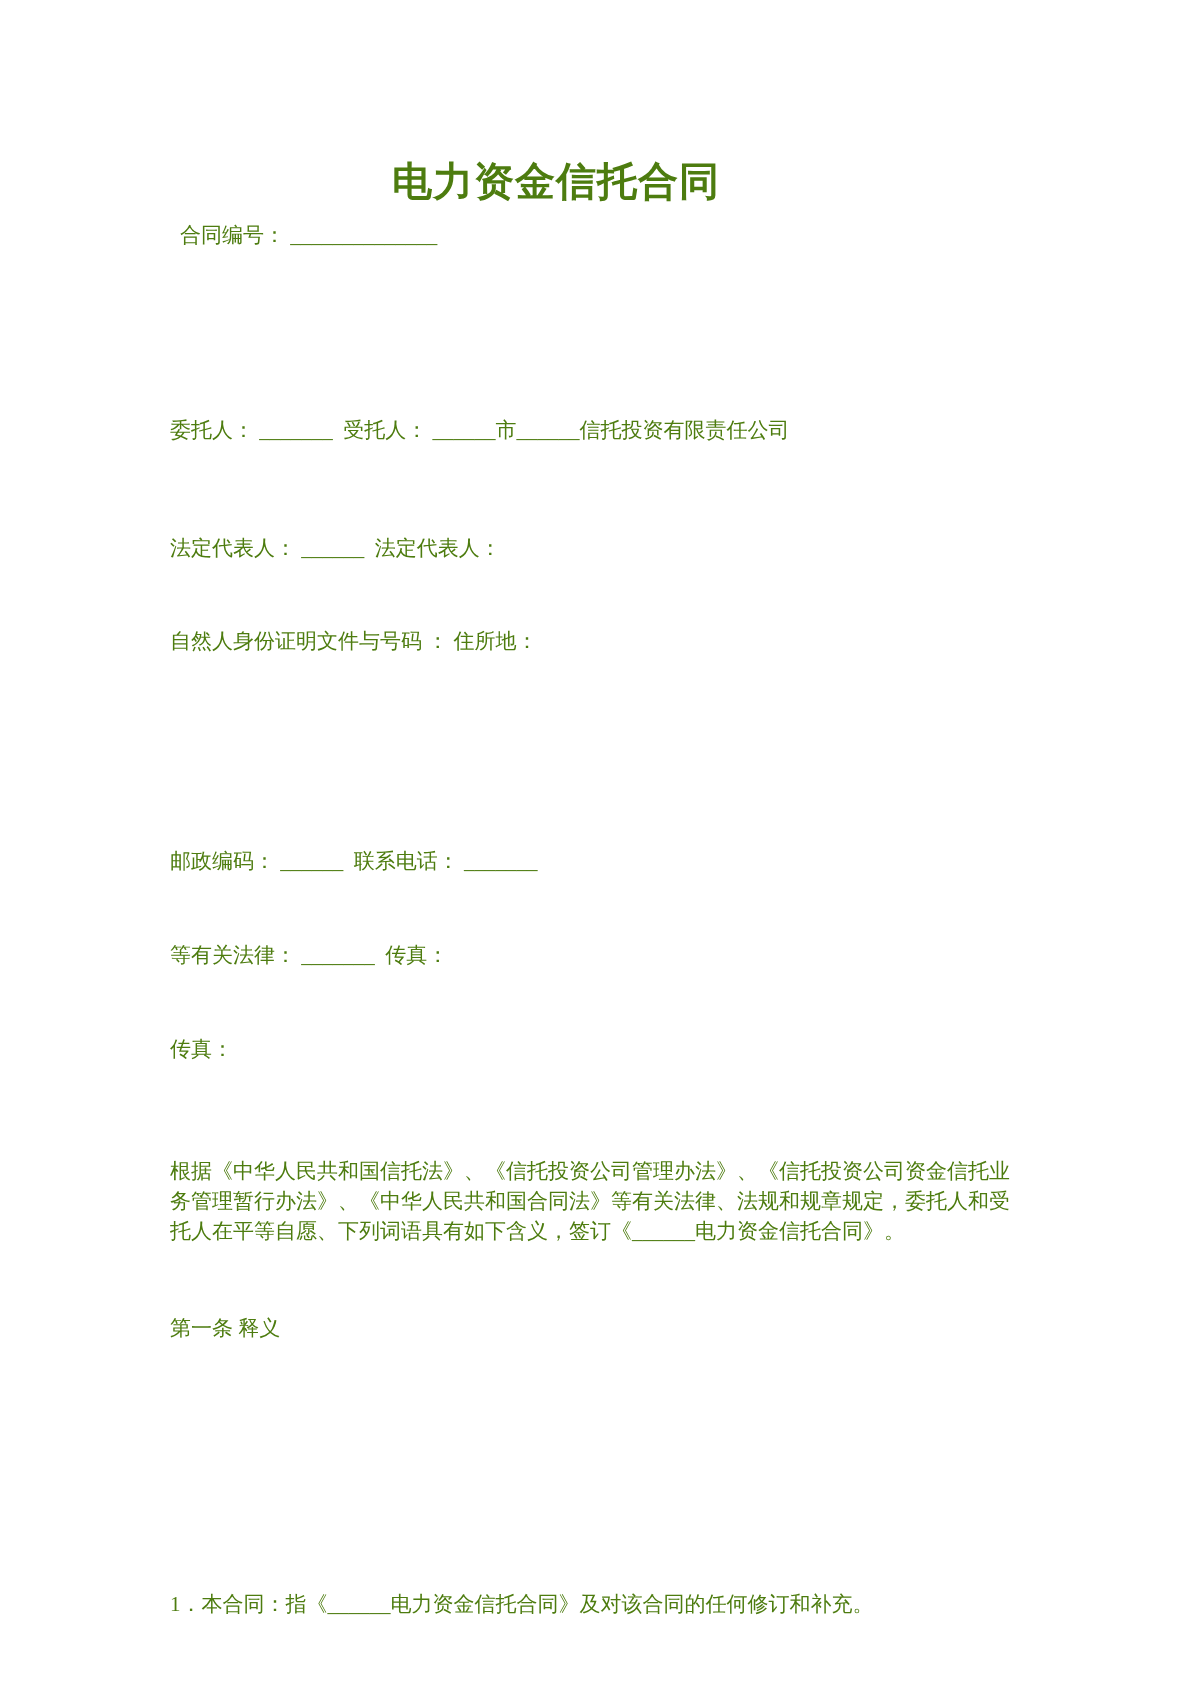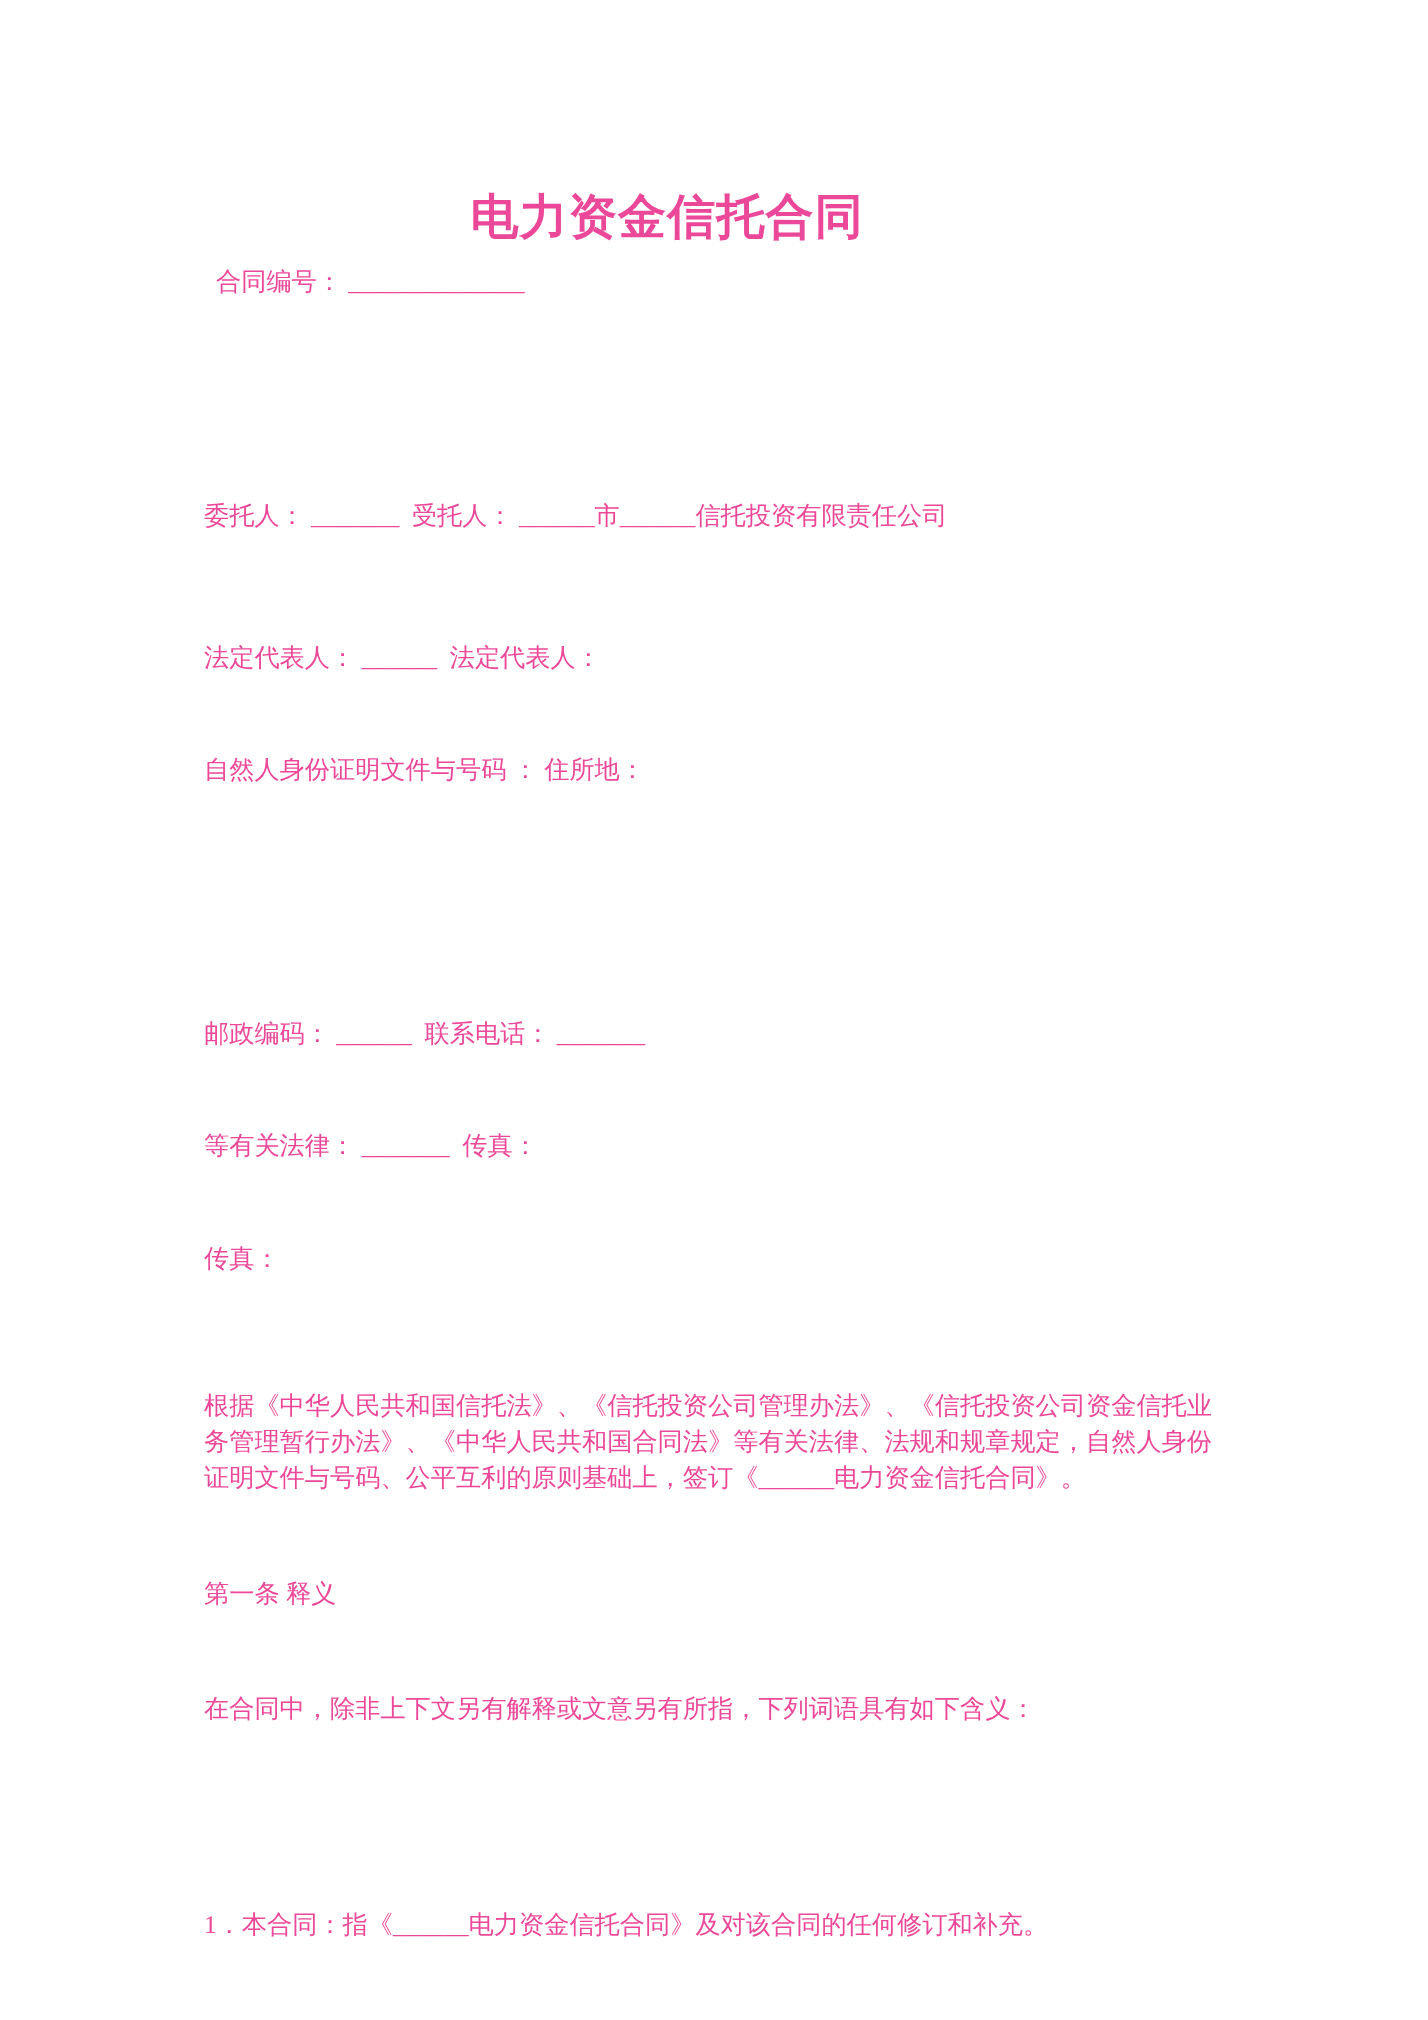"电力资金信托合同" .page { color: #ec4899 -> #4d7c0f }
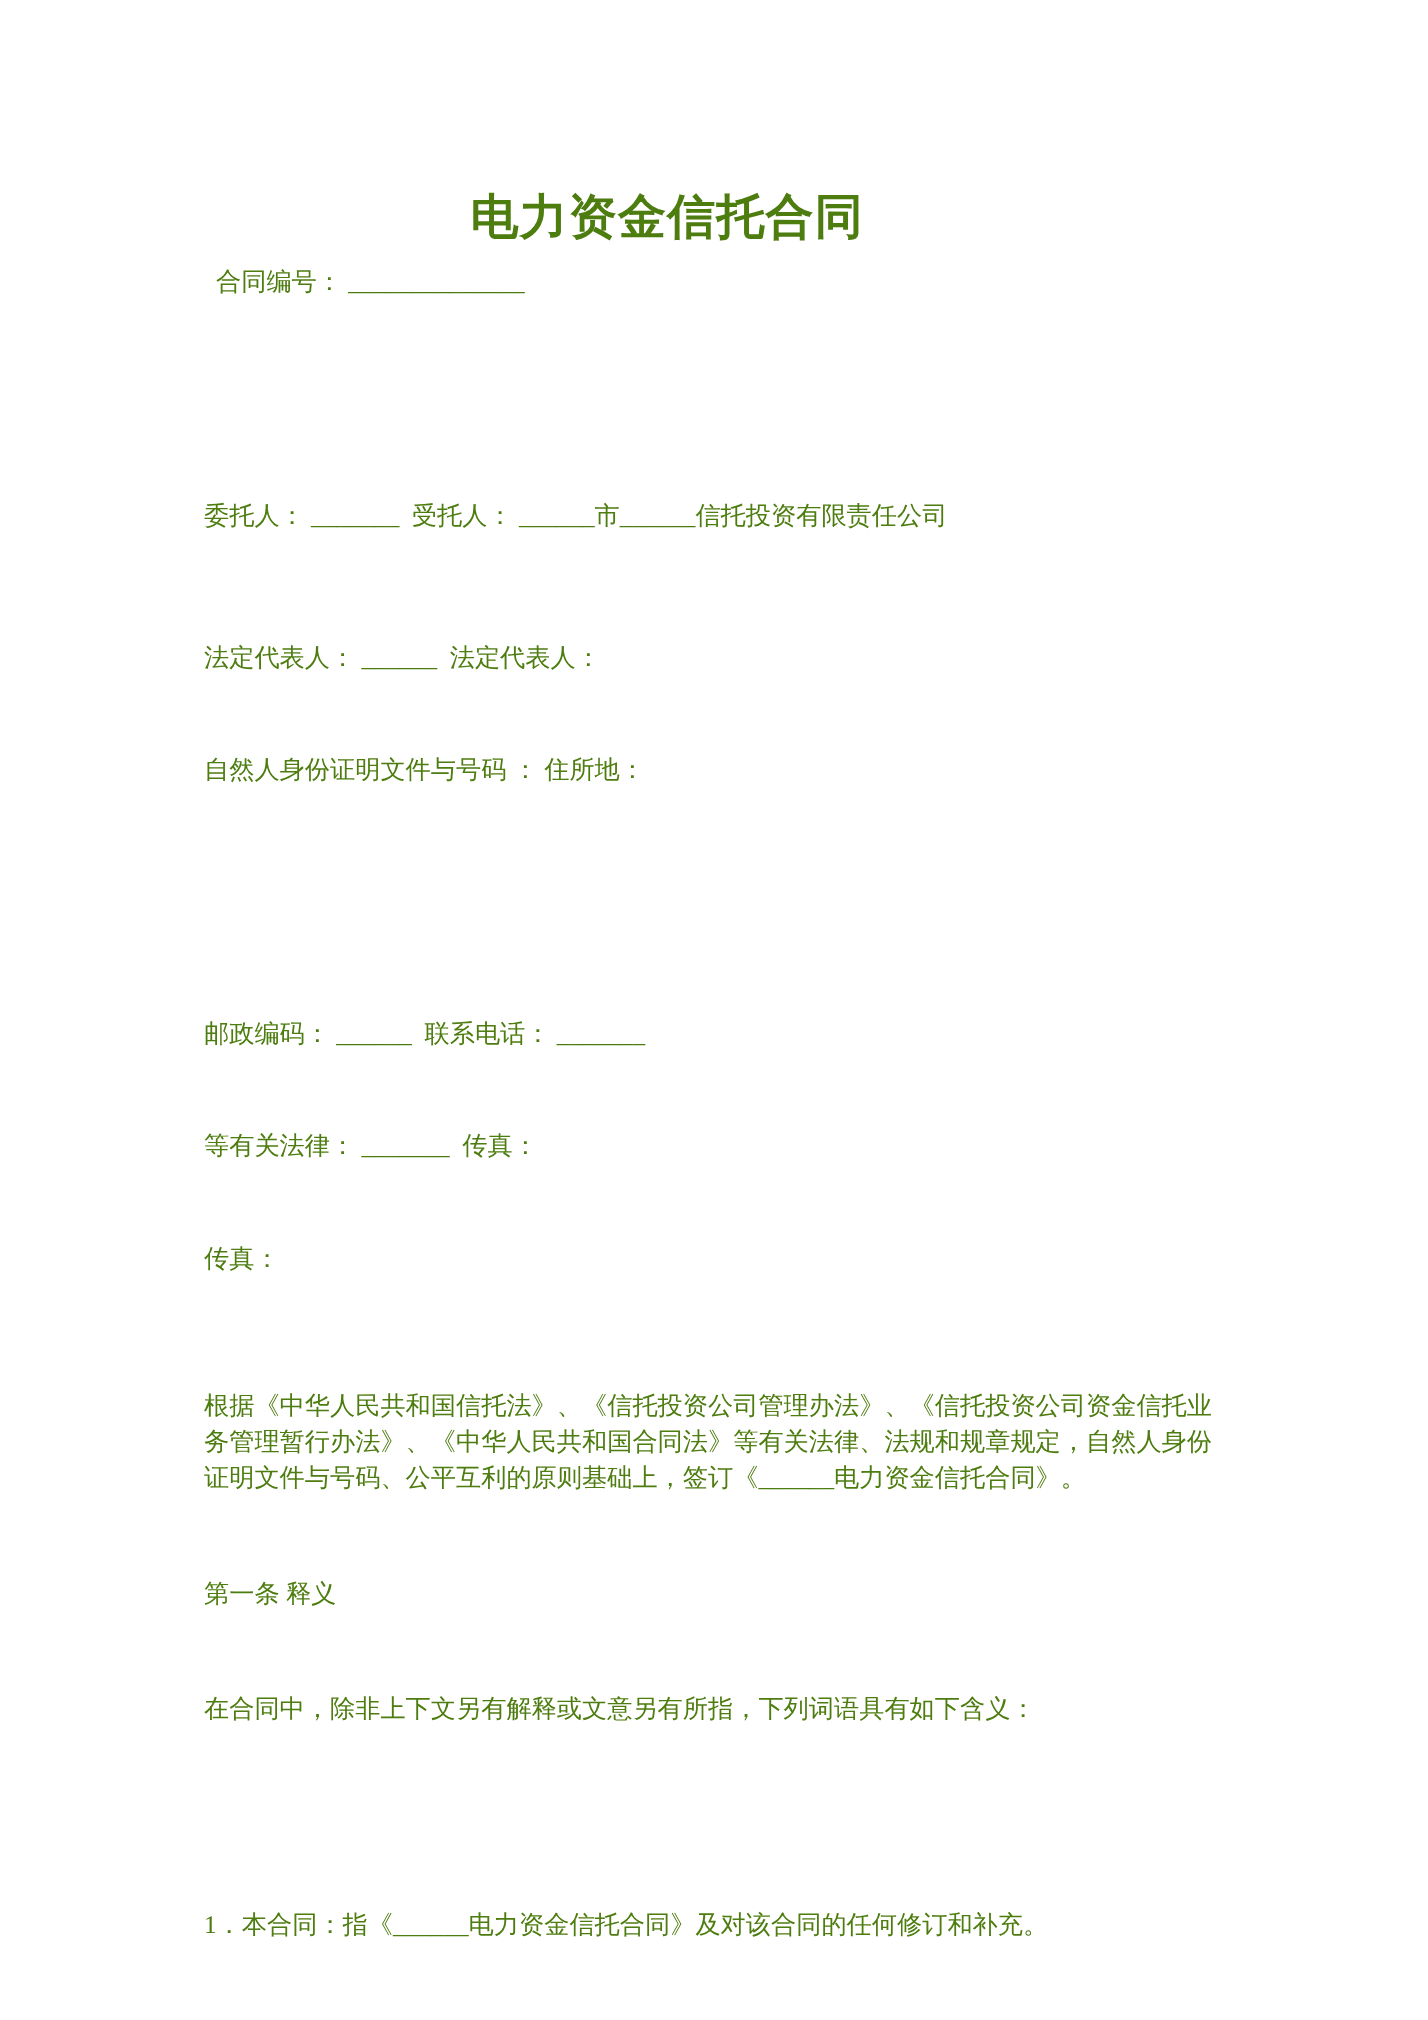"根据《中华人民共和国信托法》、《信托投资公司管理办法》、《信托投资公司资金信托业" div.para { text: 自然人身份证明文件与号码、公平互利的原则基础上 -> 委托人和受托人在平等自愿、下列词语具有如下含义 }
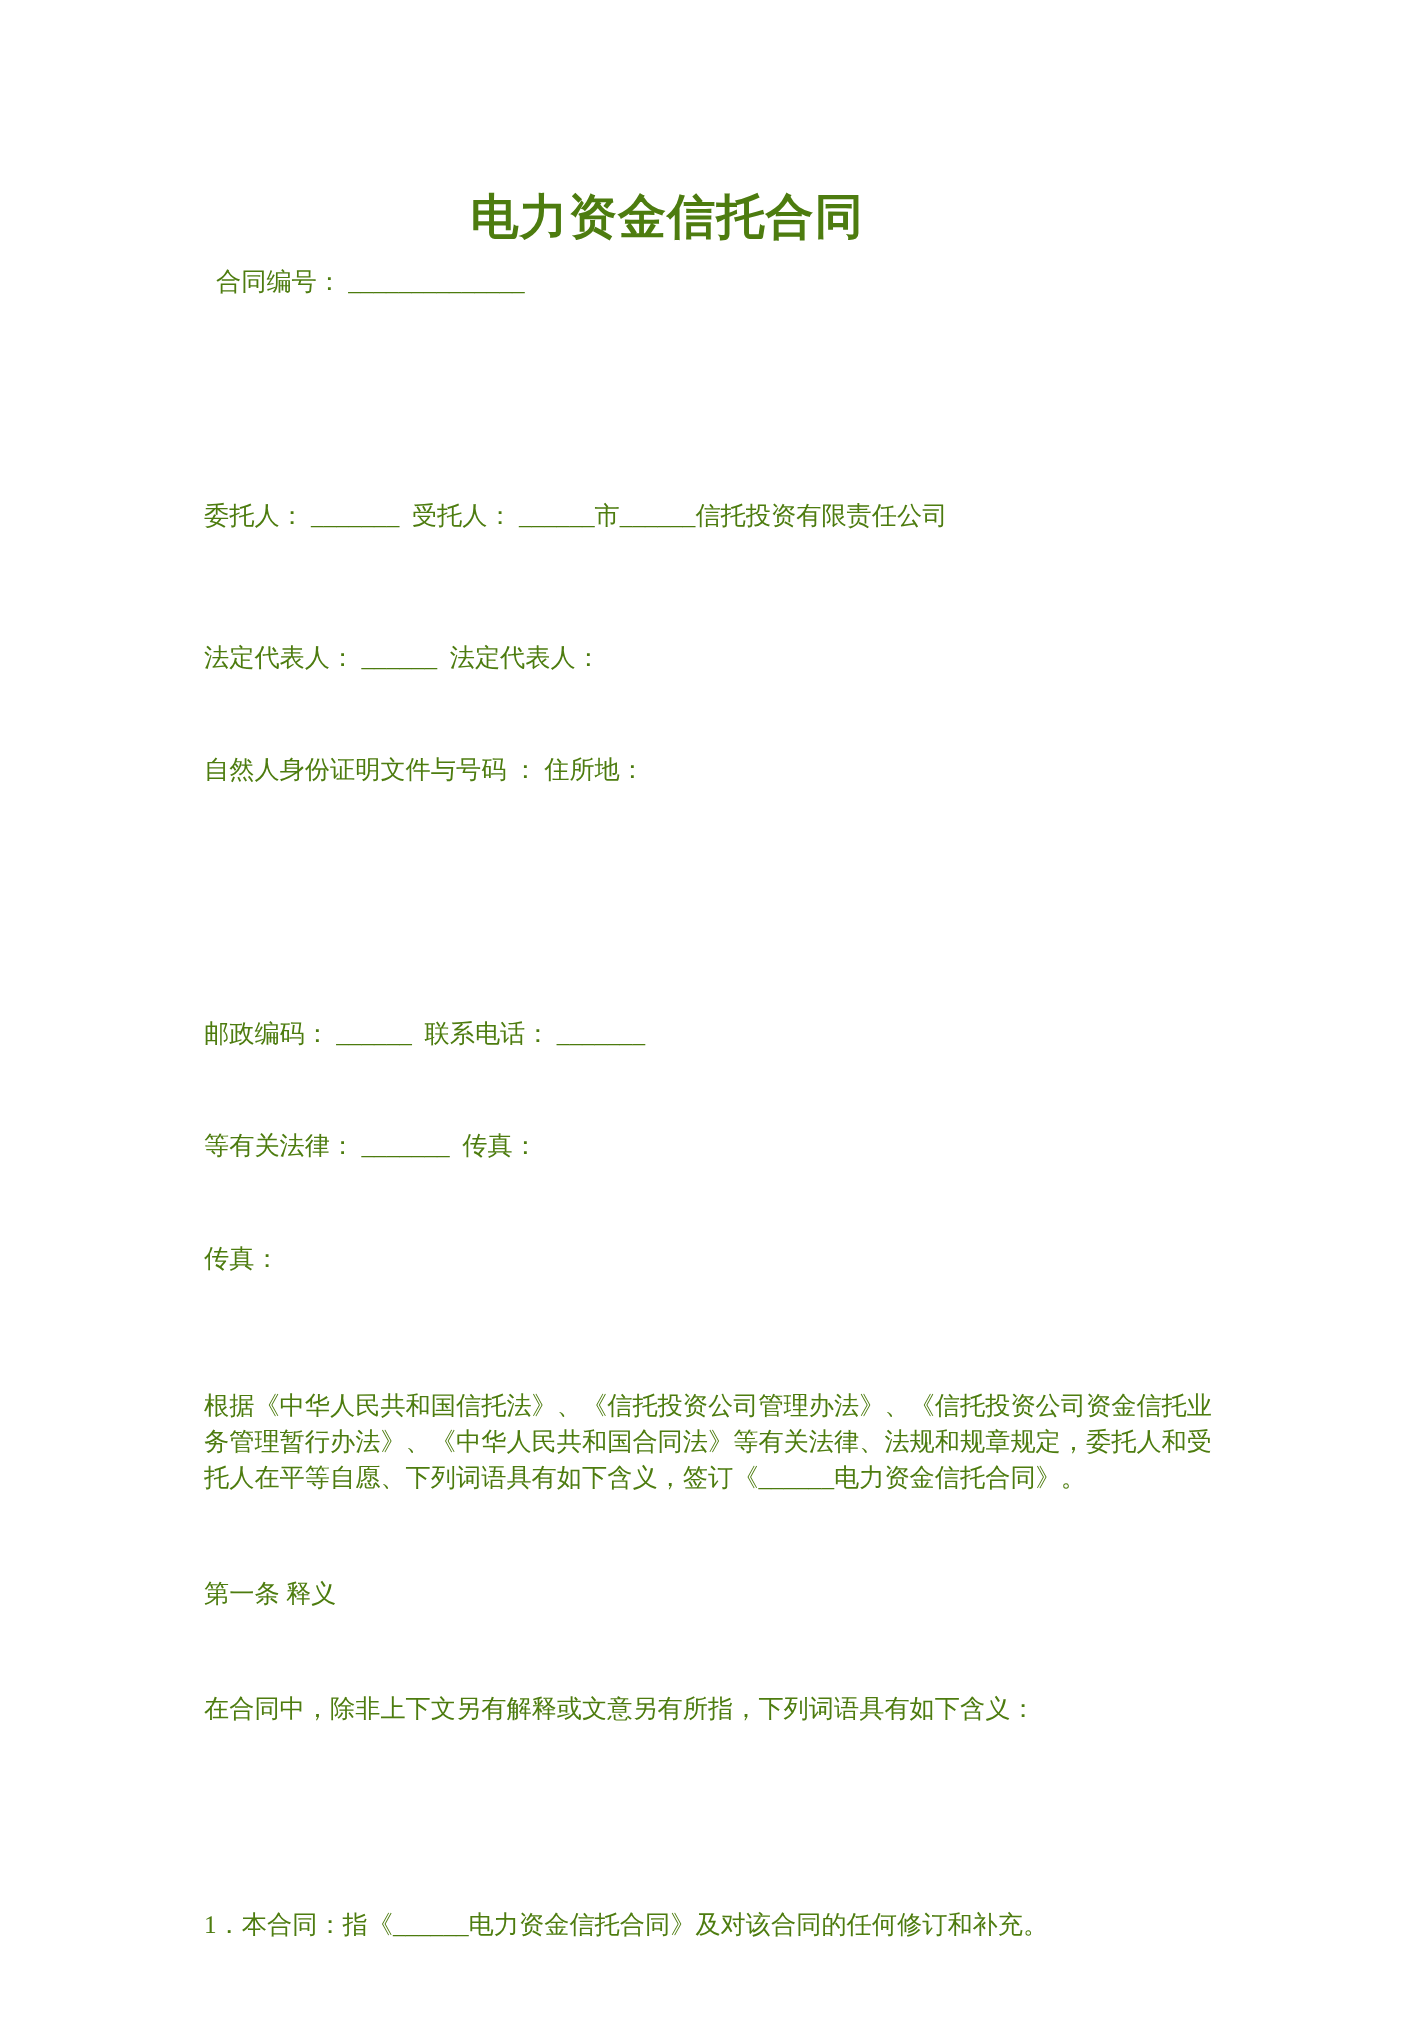"在合同中，除非上下文另有解释或文意另有所指，下列词语具有如下含义：" div.line { html: <div>在合同中，除非上下文另有解释或文意另有所指，下列词语具有如下含义：</div> -> none }
